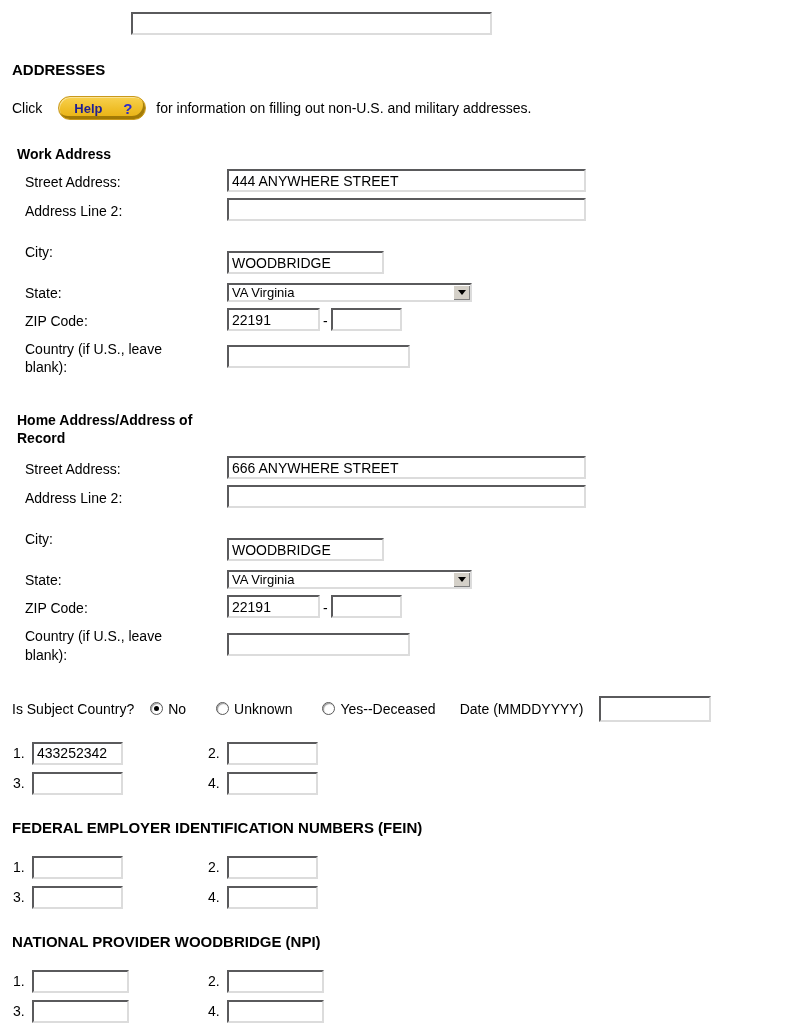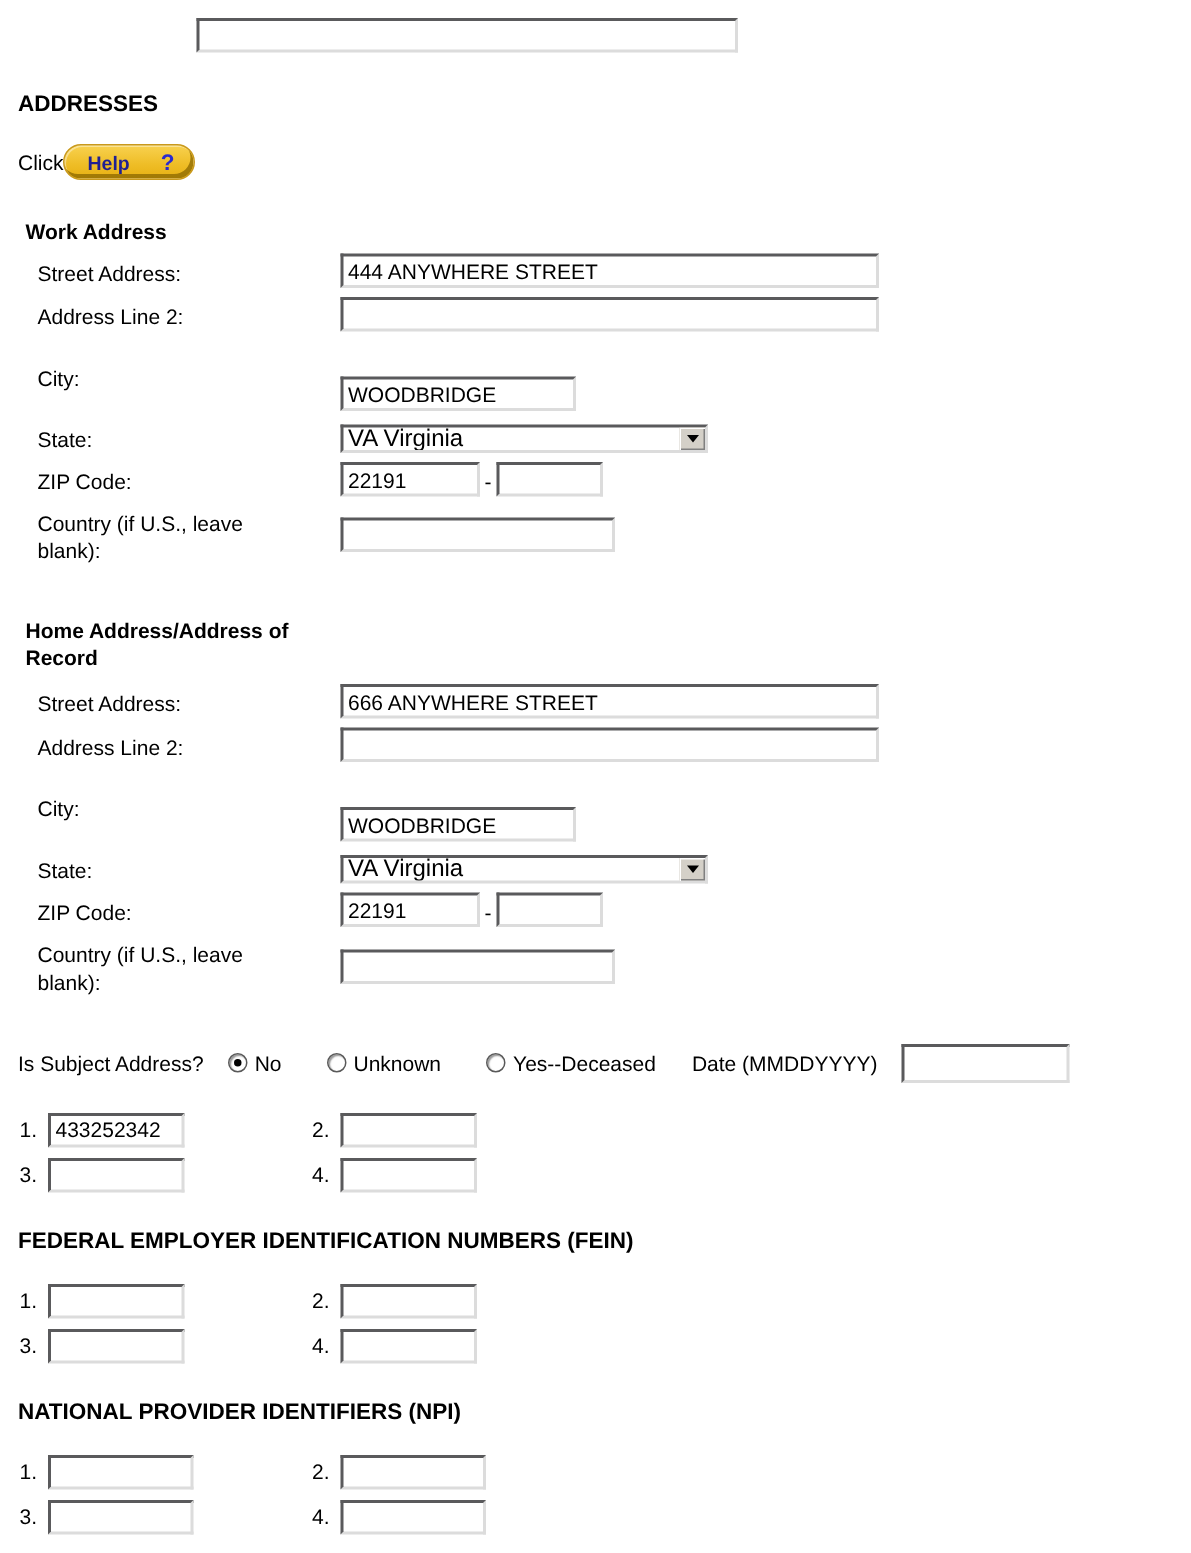"Help" .help-btn { margin-left: none -> 16px }
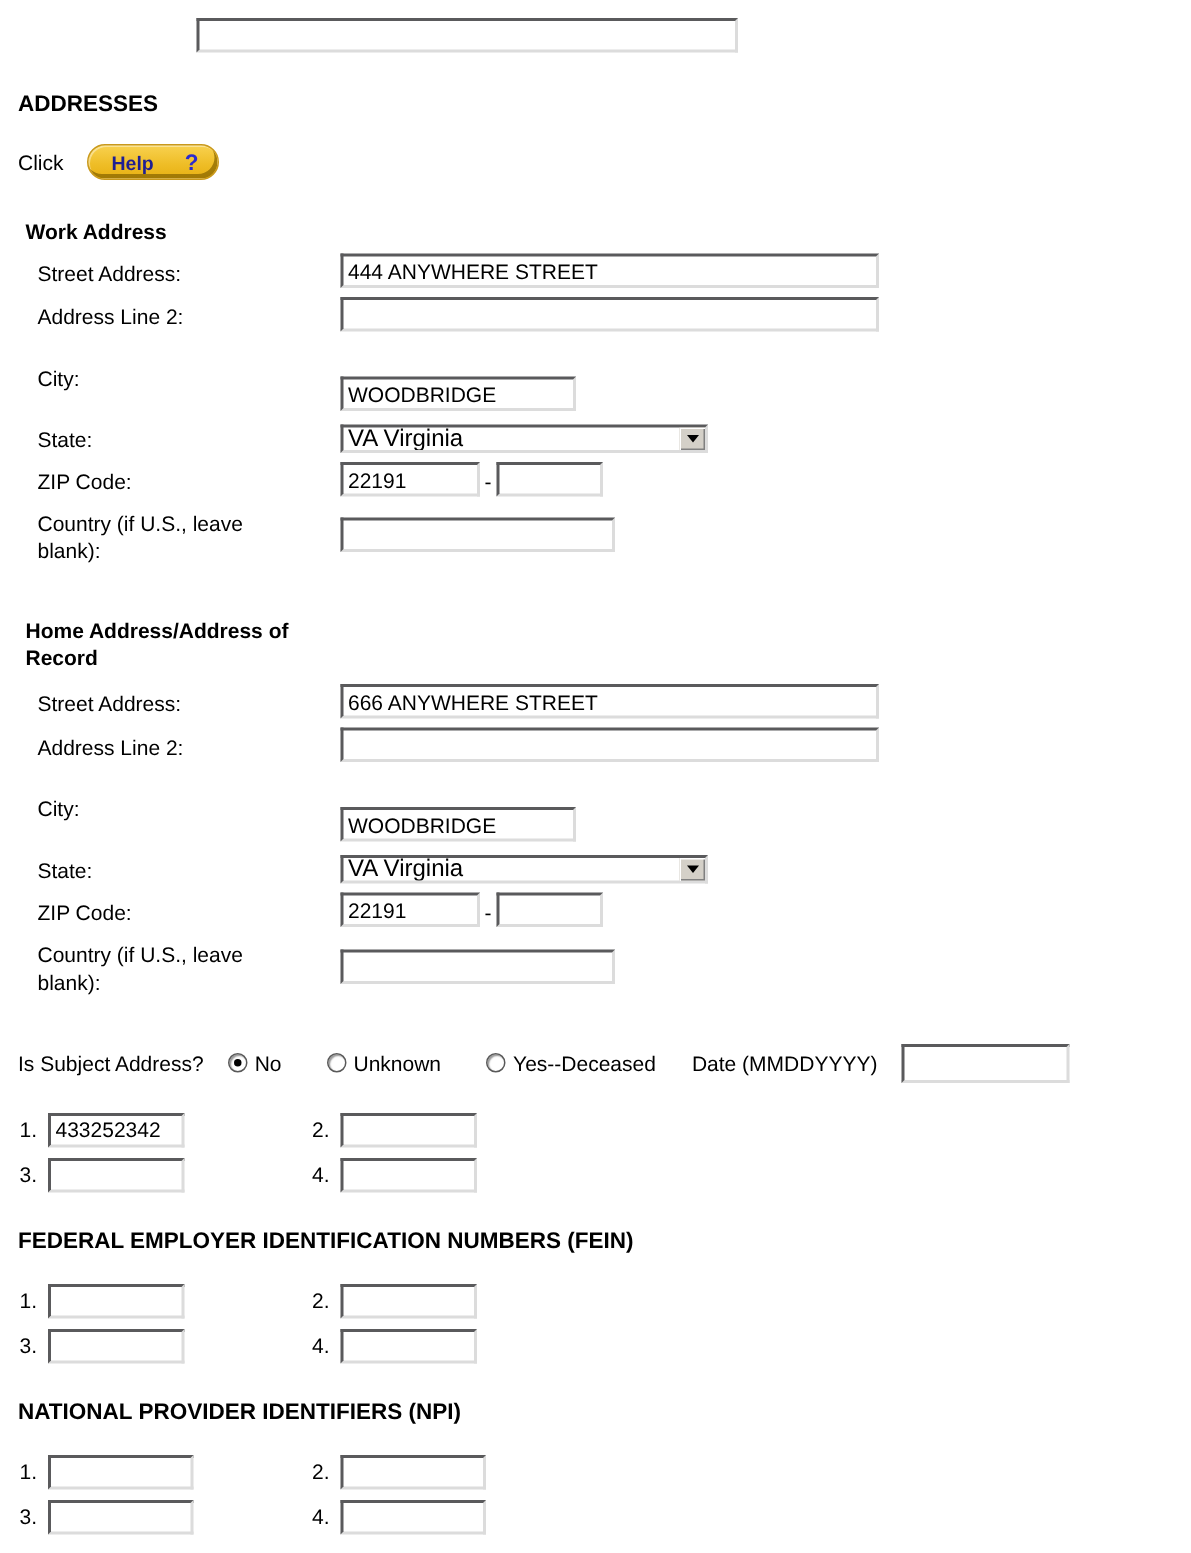"for information on filling out" span.after-txt { html: none -> <span>for information on filling out non-U.S. and military addresses.</span> }
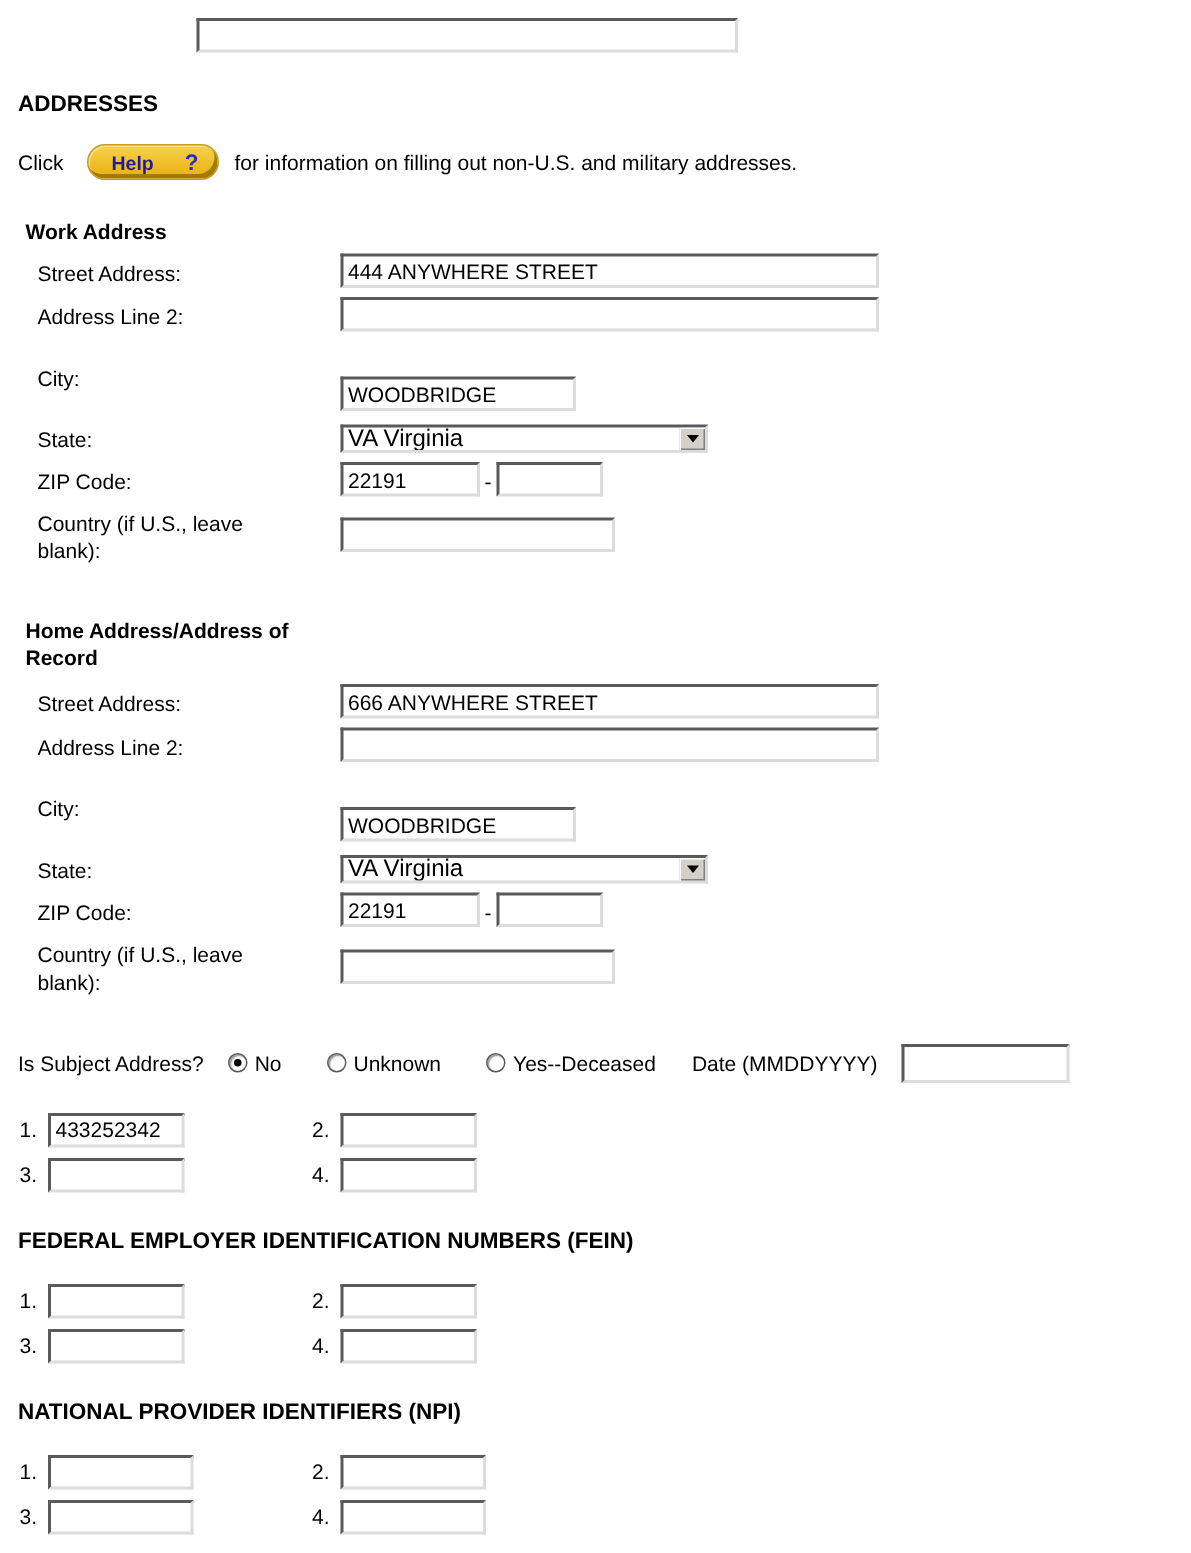"VA Virginia" .sel .txt { font-size: 16px -> 13px }
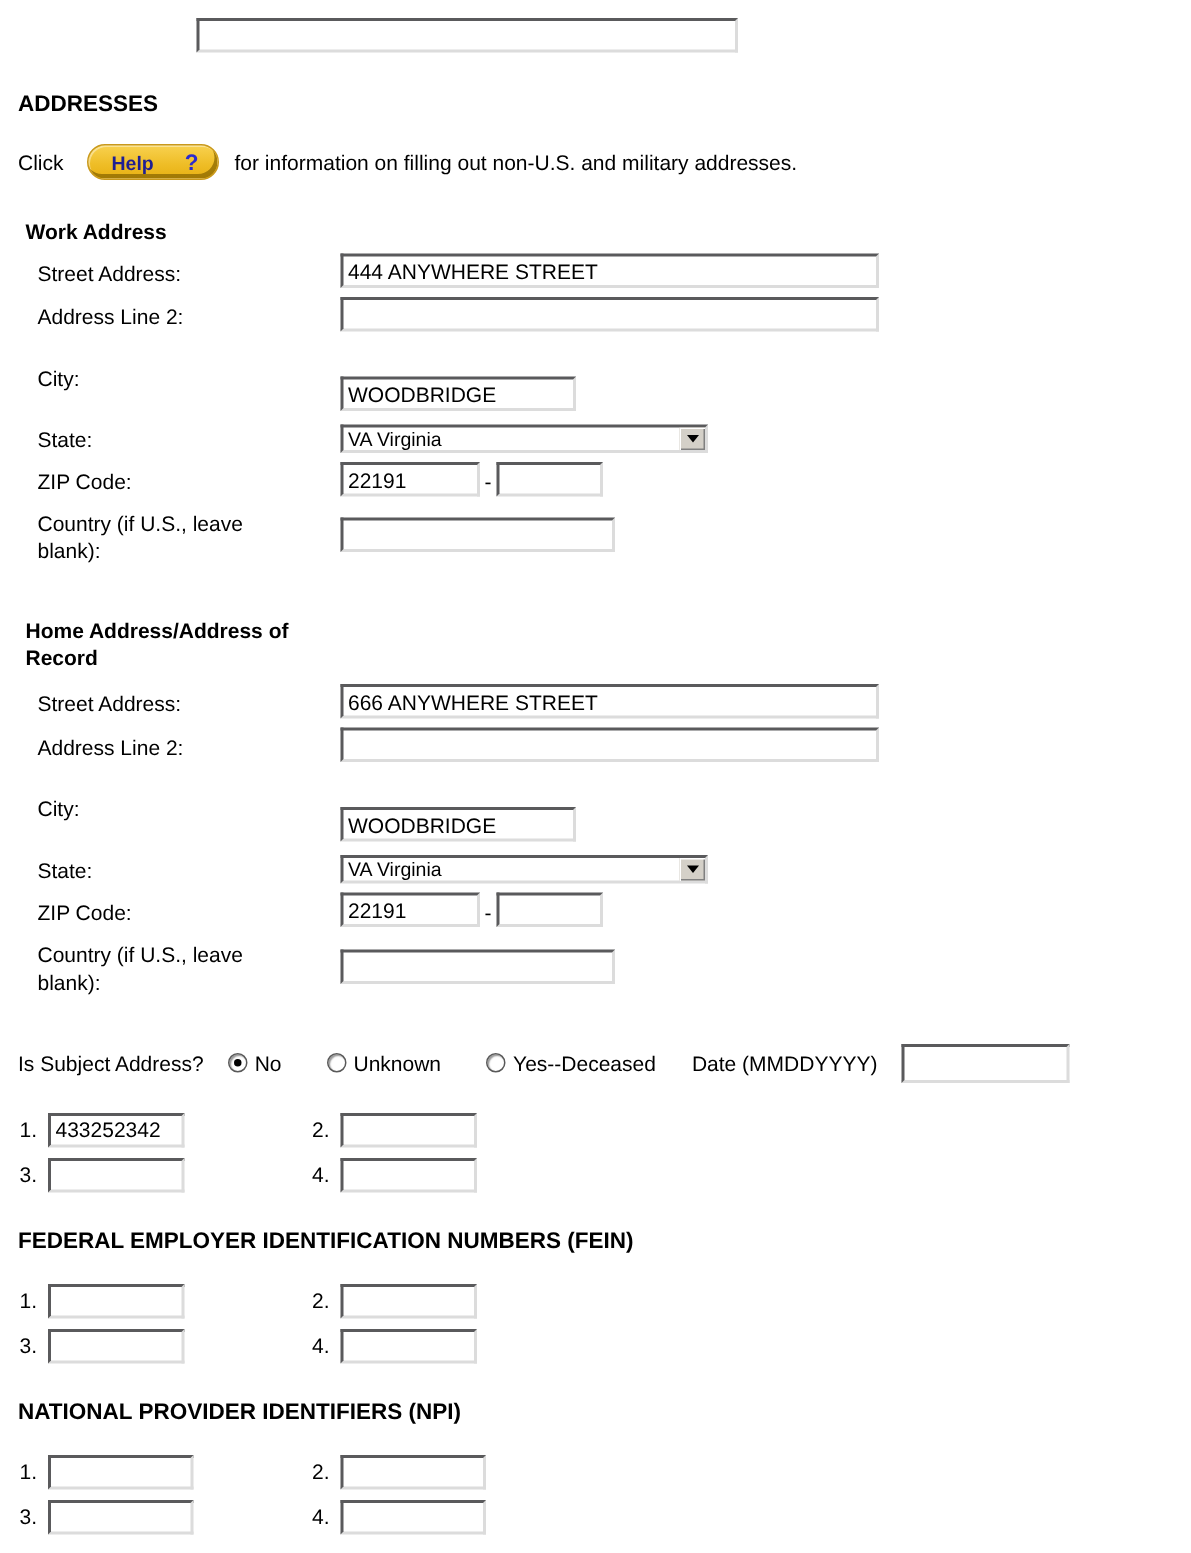"Is Subject Address?" span.dec-q { text: Address -> Country }
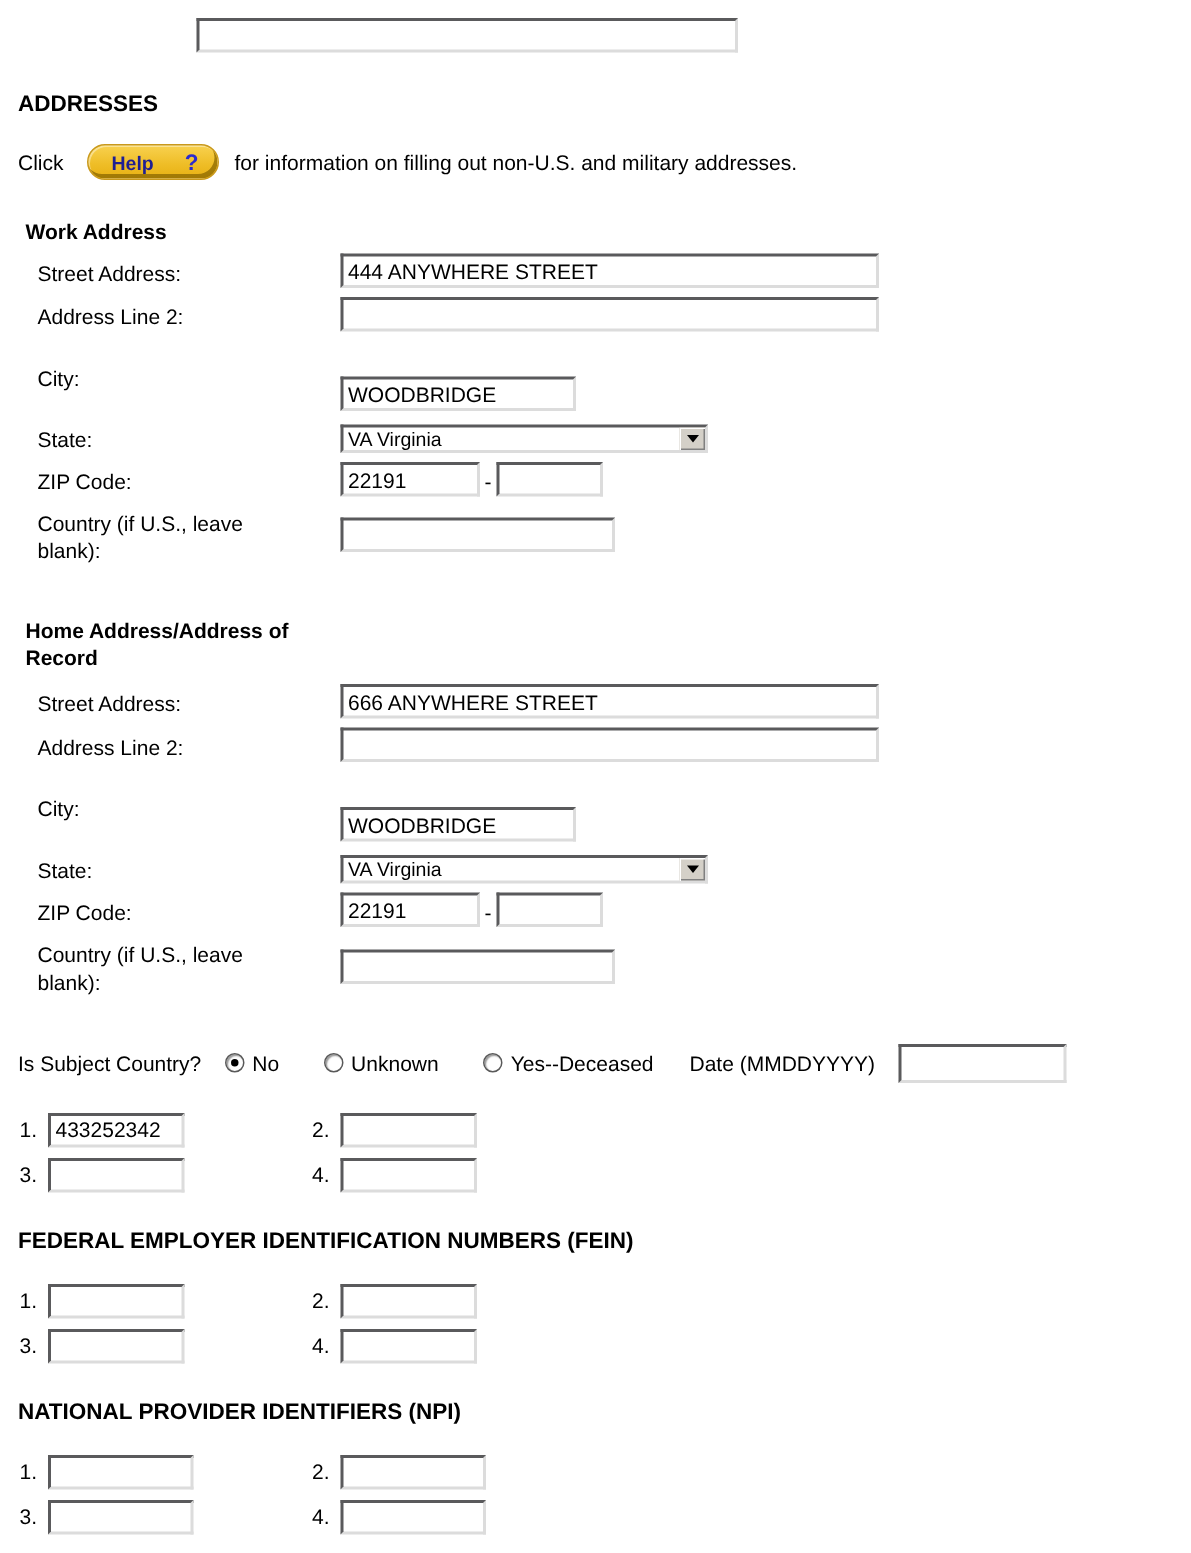"NATIONAL PROVIDER IDENTIFIERS (NPI)" div.h-caps { text: IDENTIFIERS -> WOODBRIDGE }
